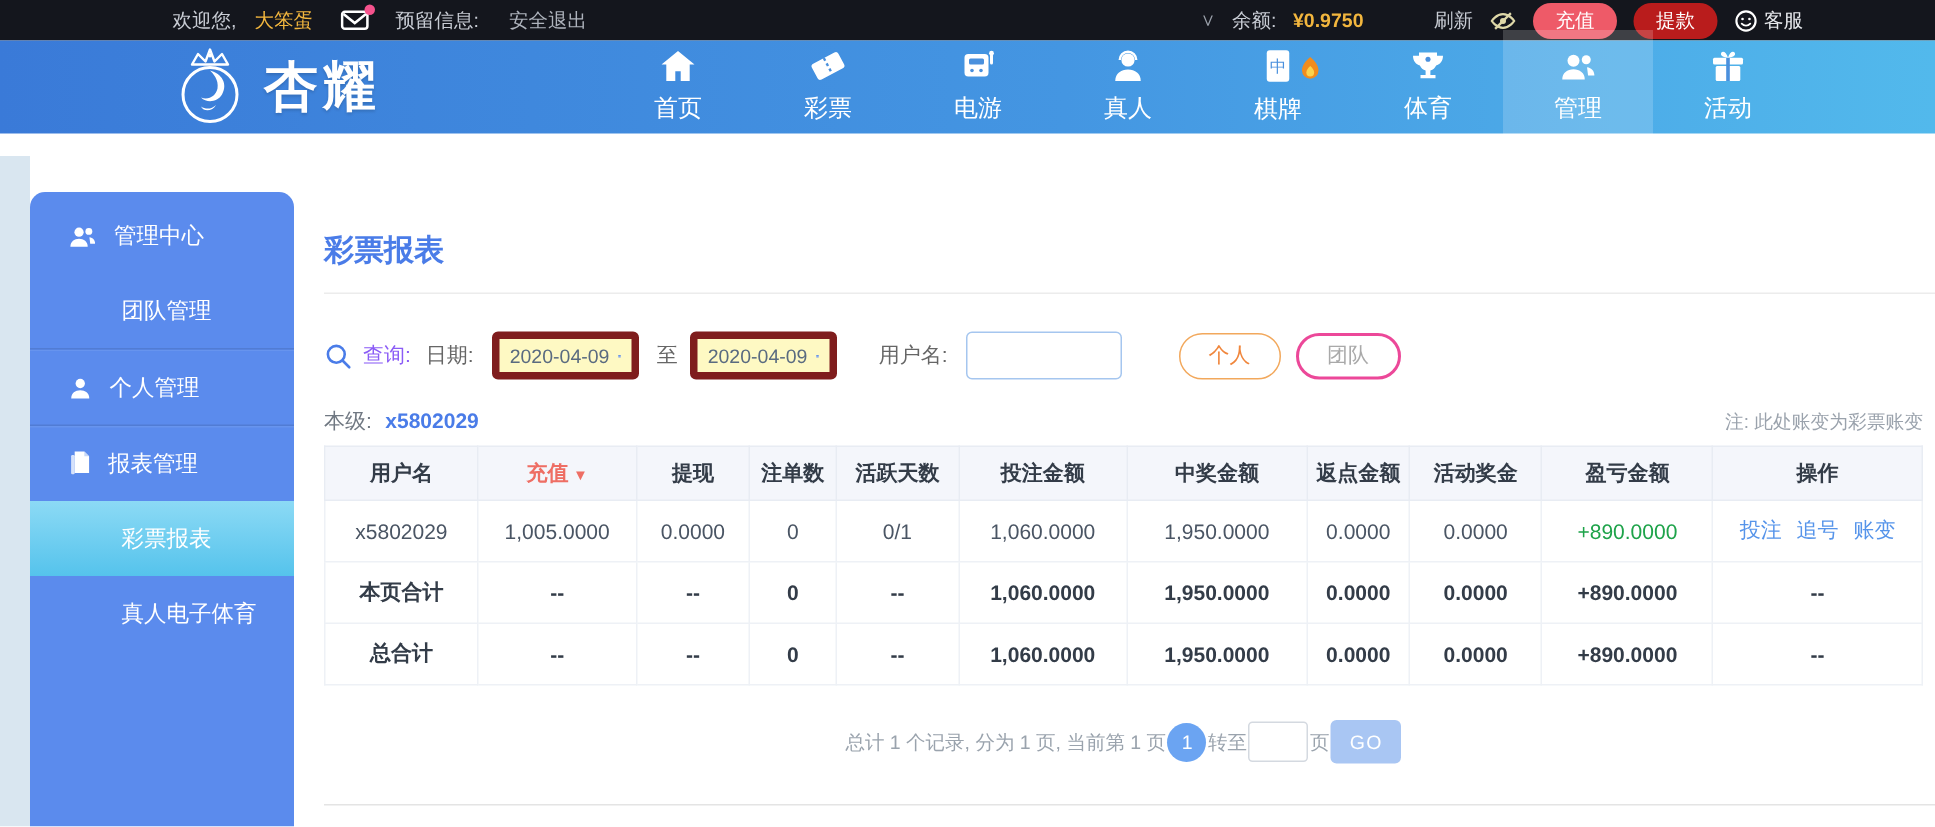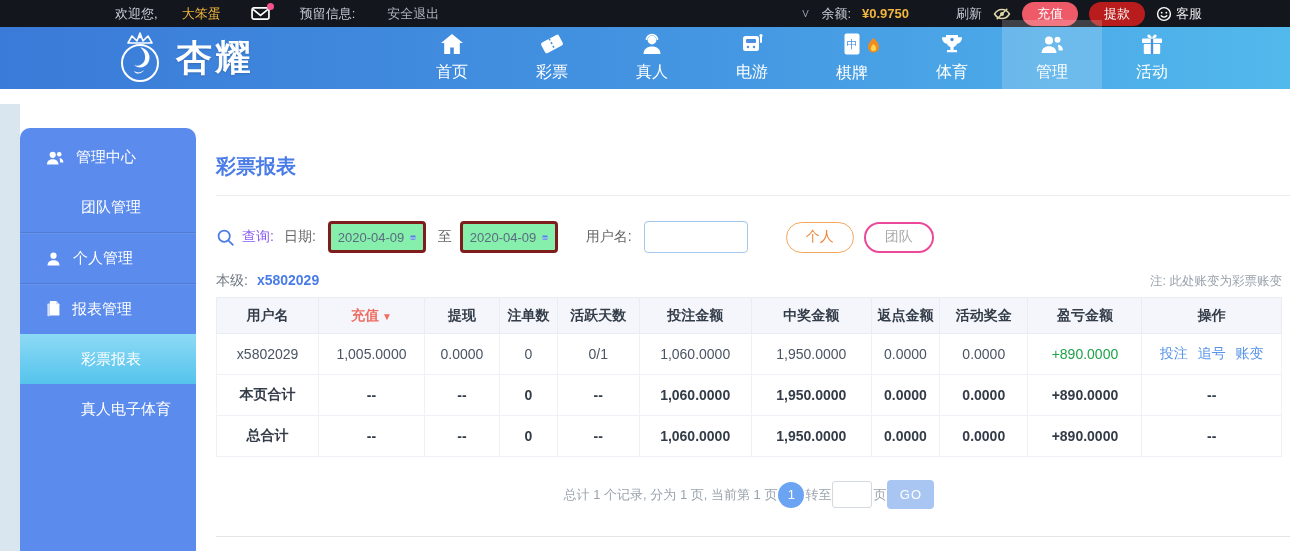"欢迎您," .topbar { gap: 24px -> 12px }
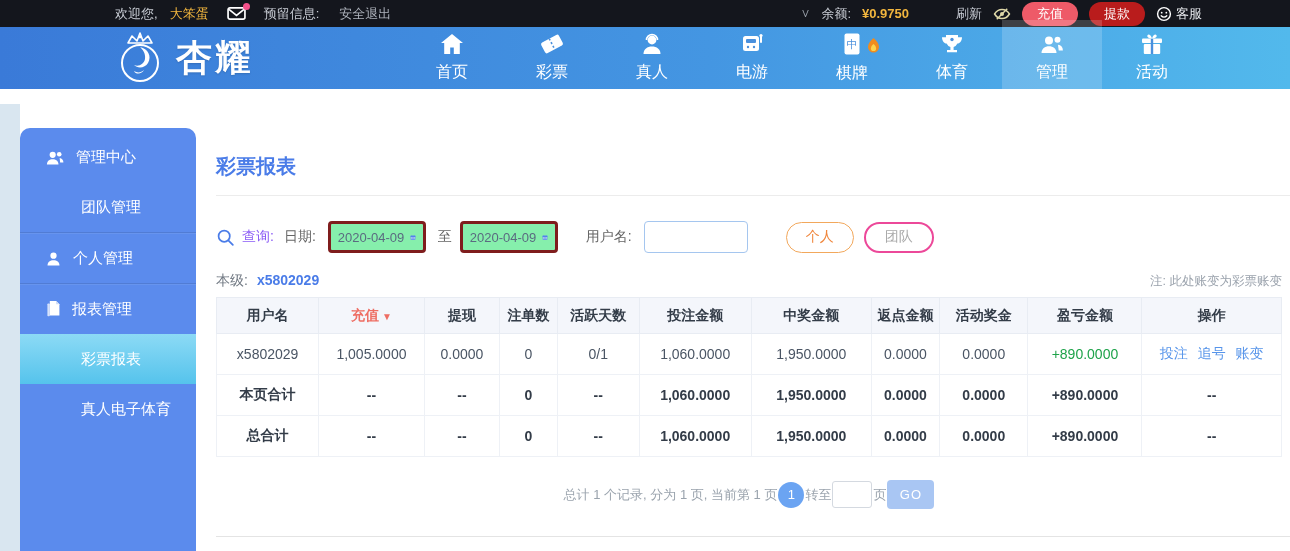"真人" div.nav-item { order: before "电游" -> after "电游" }
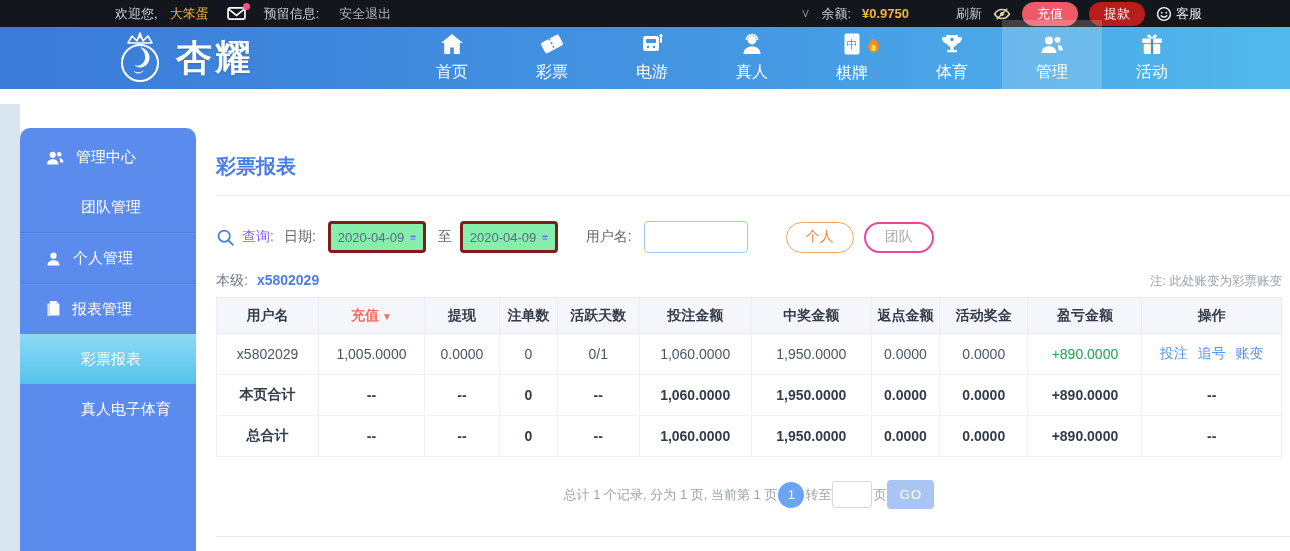"2020-04-09" .date-box { background: #86efac -> #fef9c3; border: 3px solid #7f1d1d -> 5px solid #7f1d1d }
